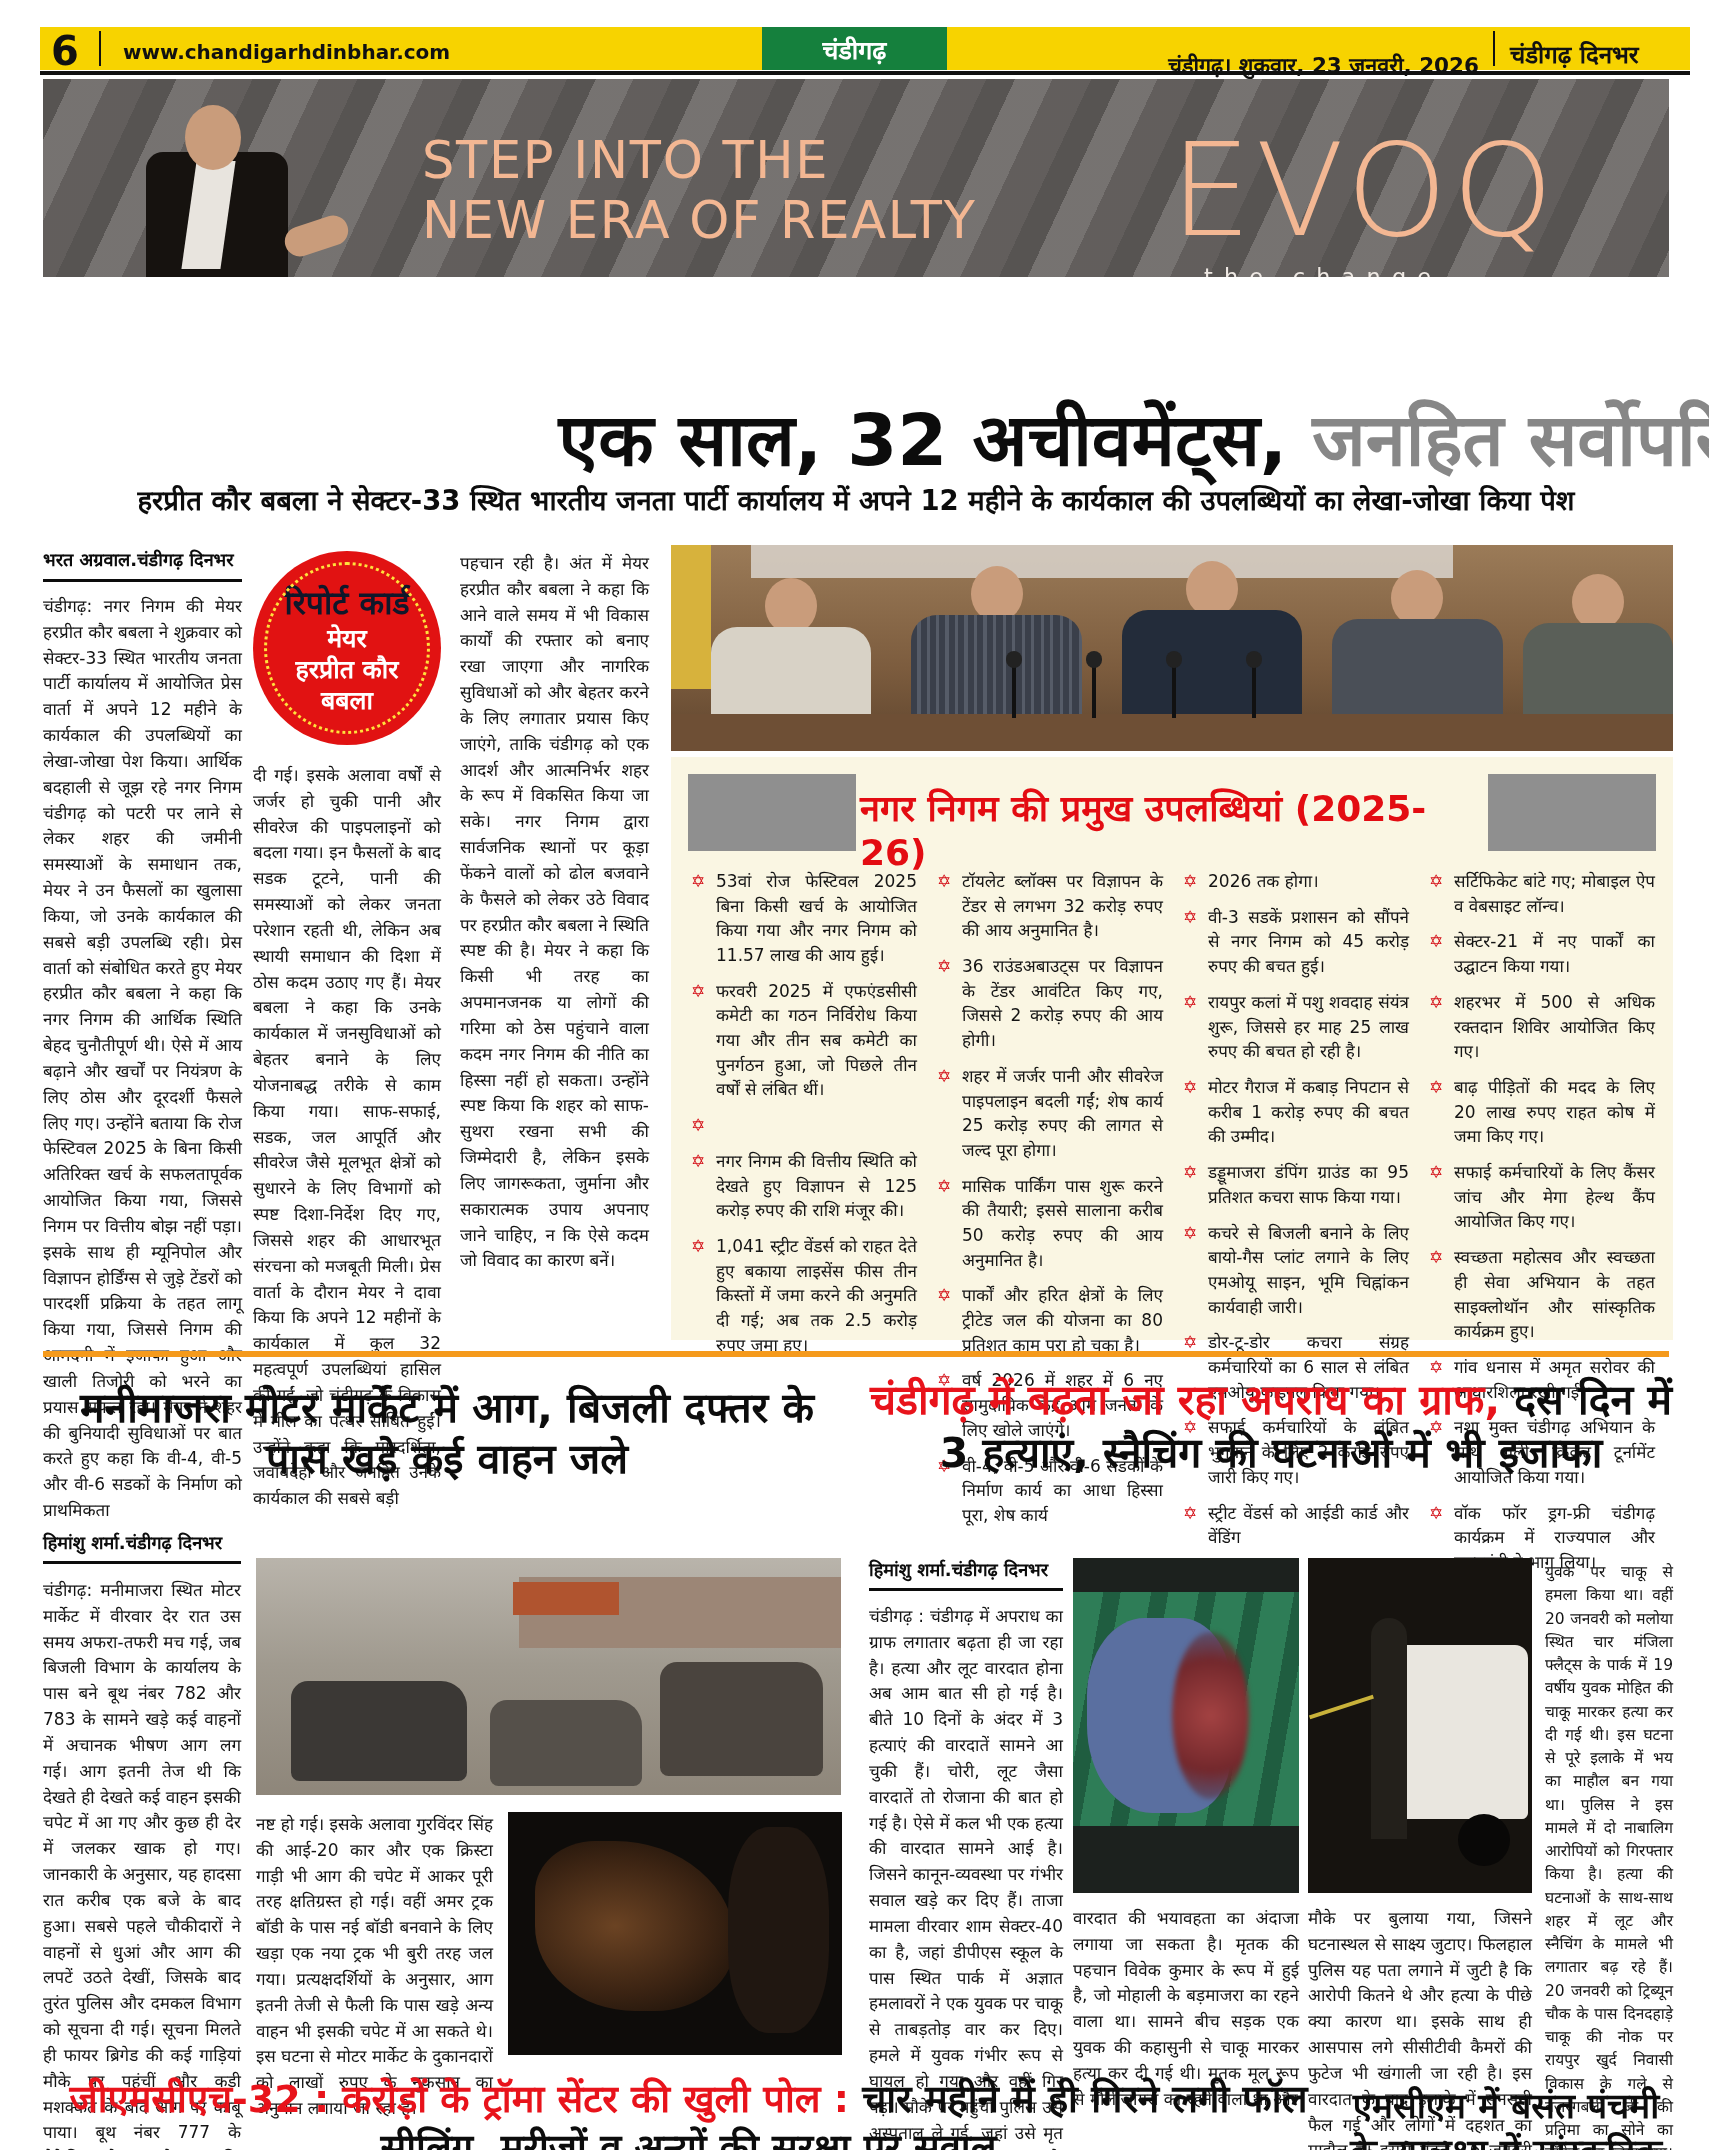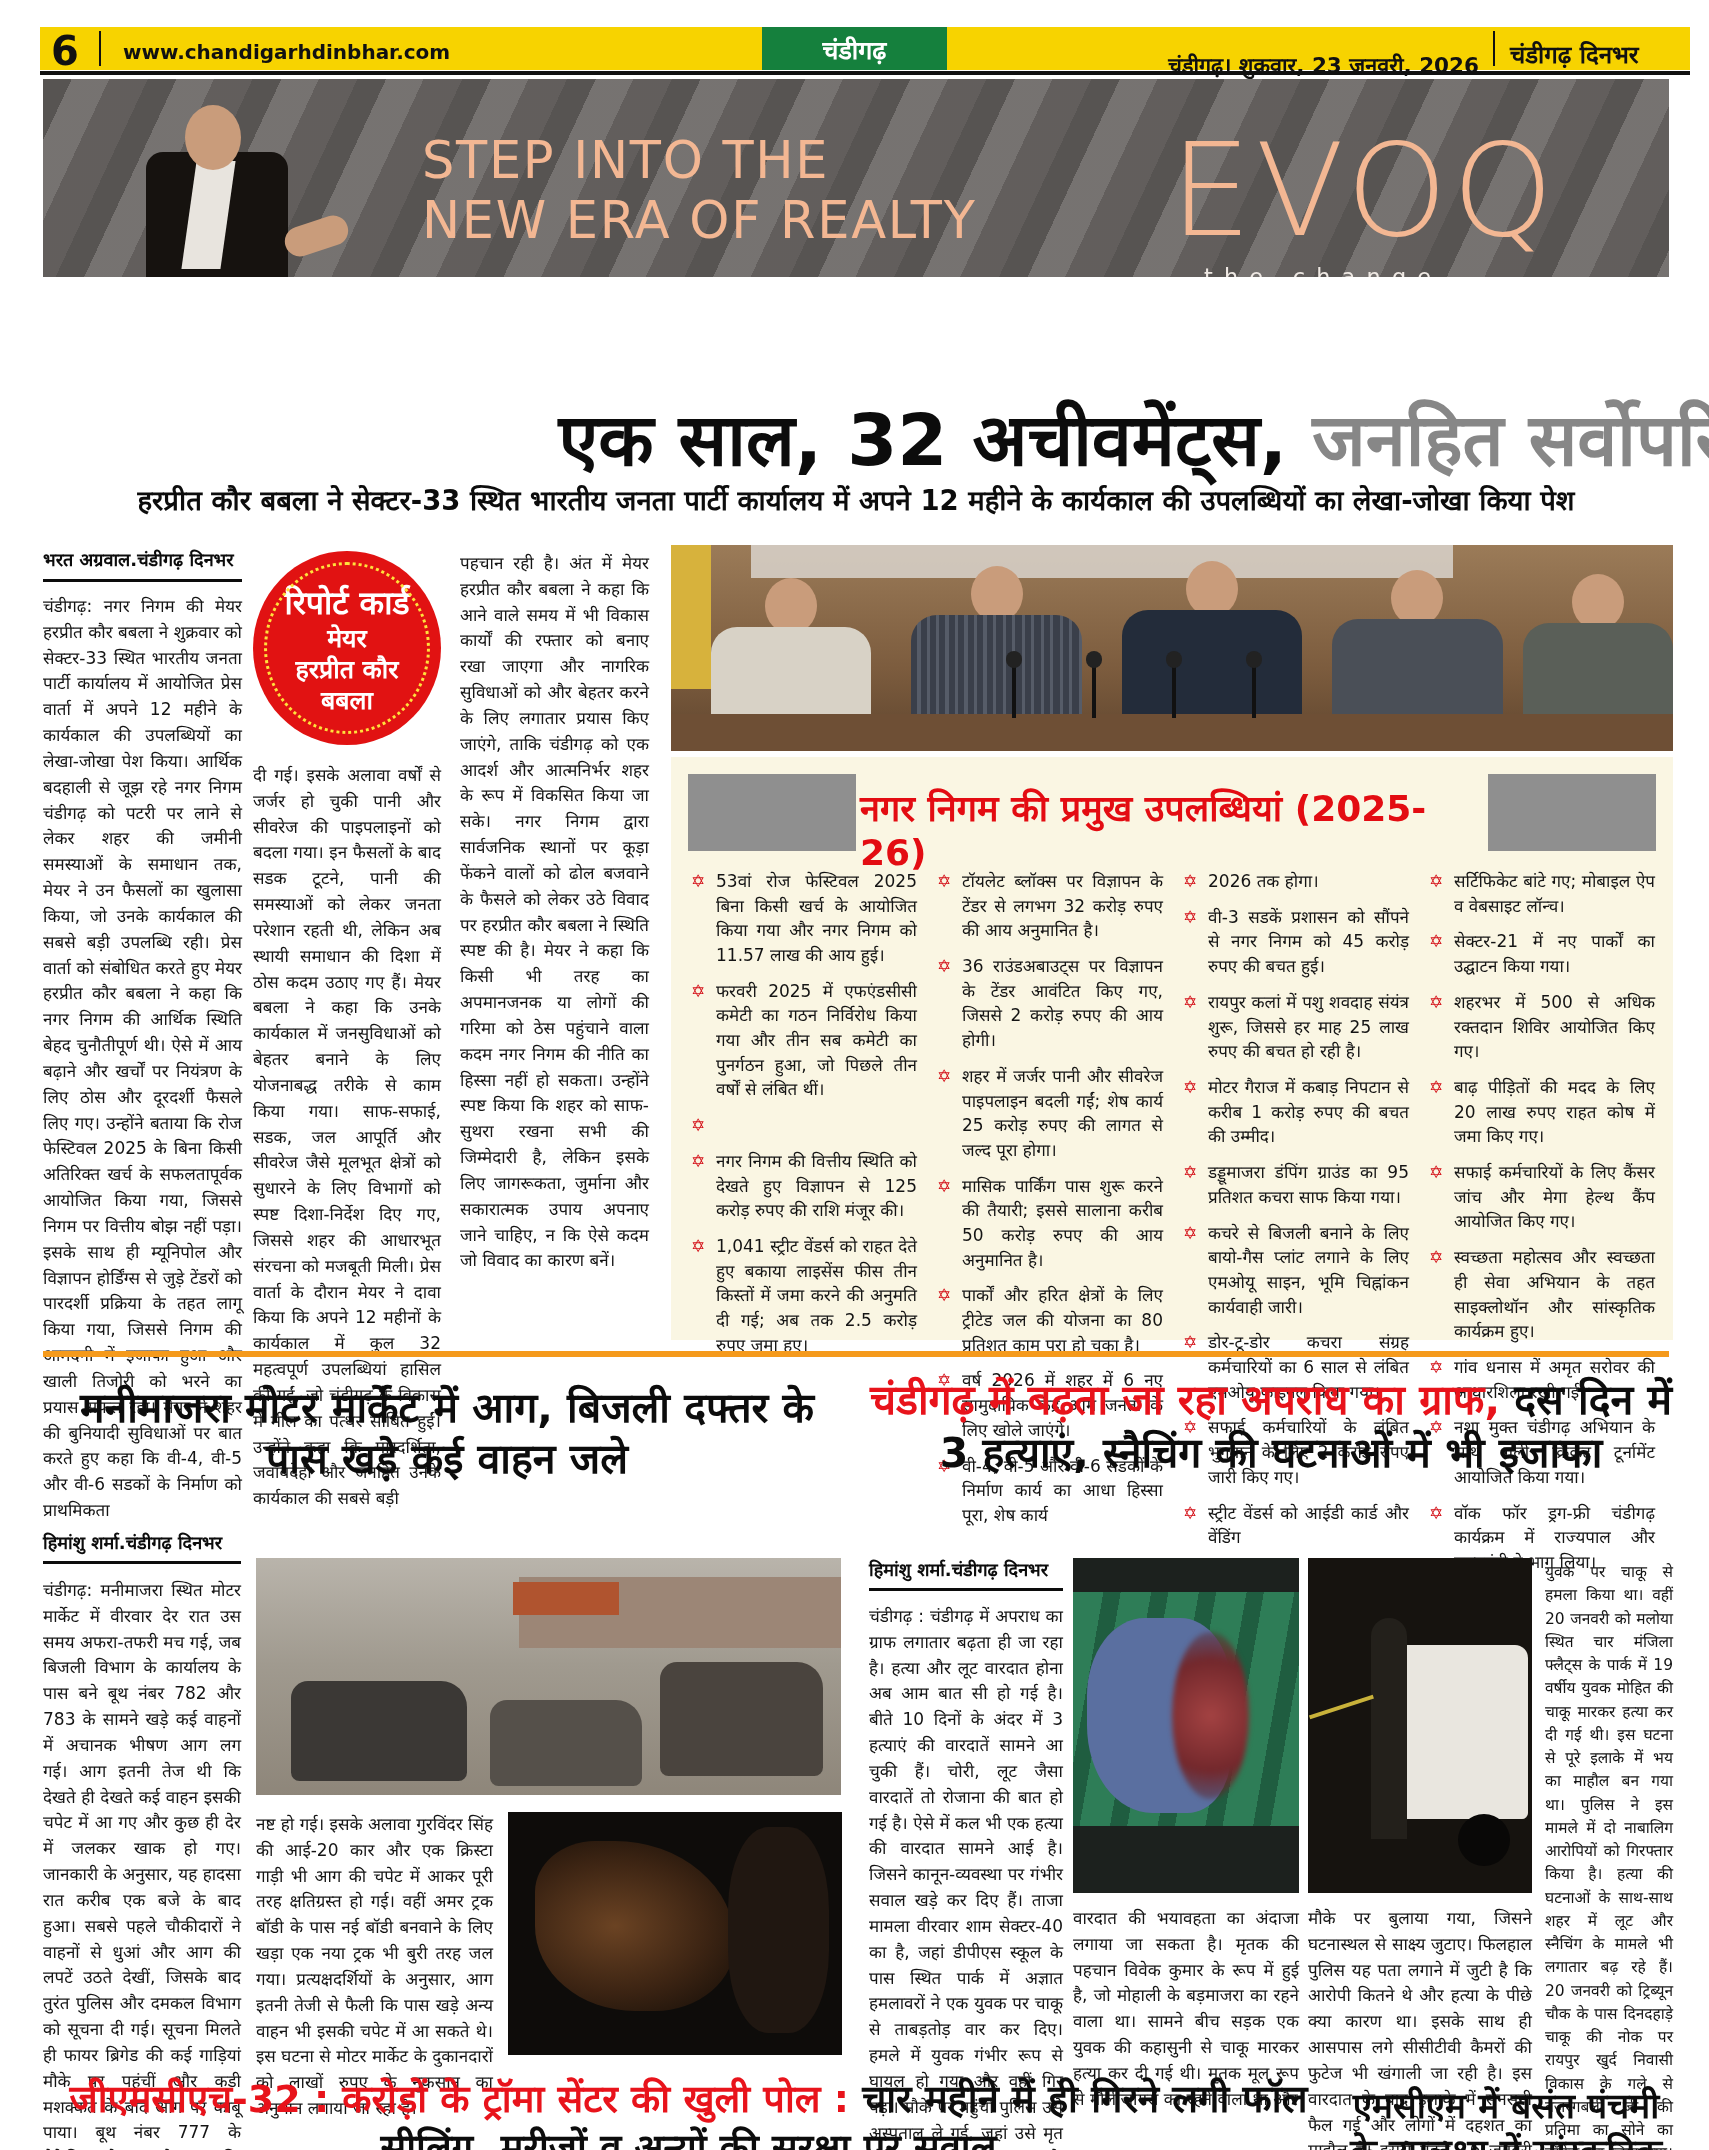"रिपोर्ट कार्ड" .badge-l1 { color: #ffffff -> #0f172a }
